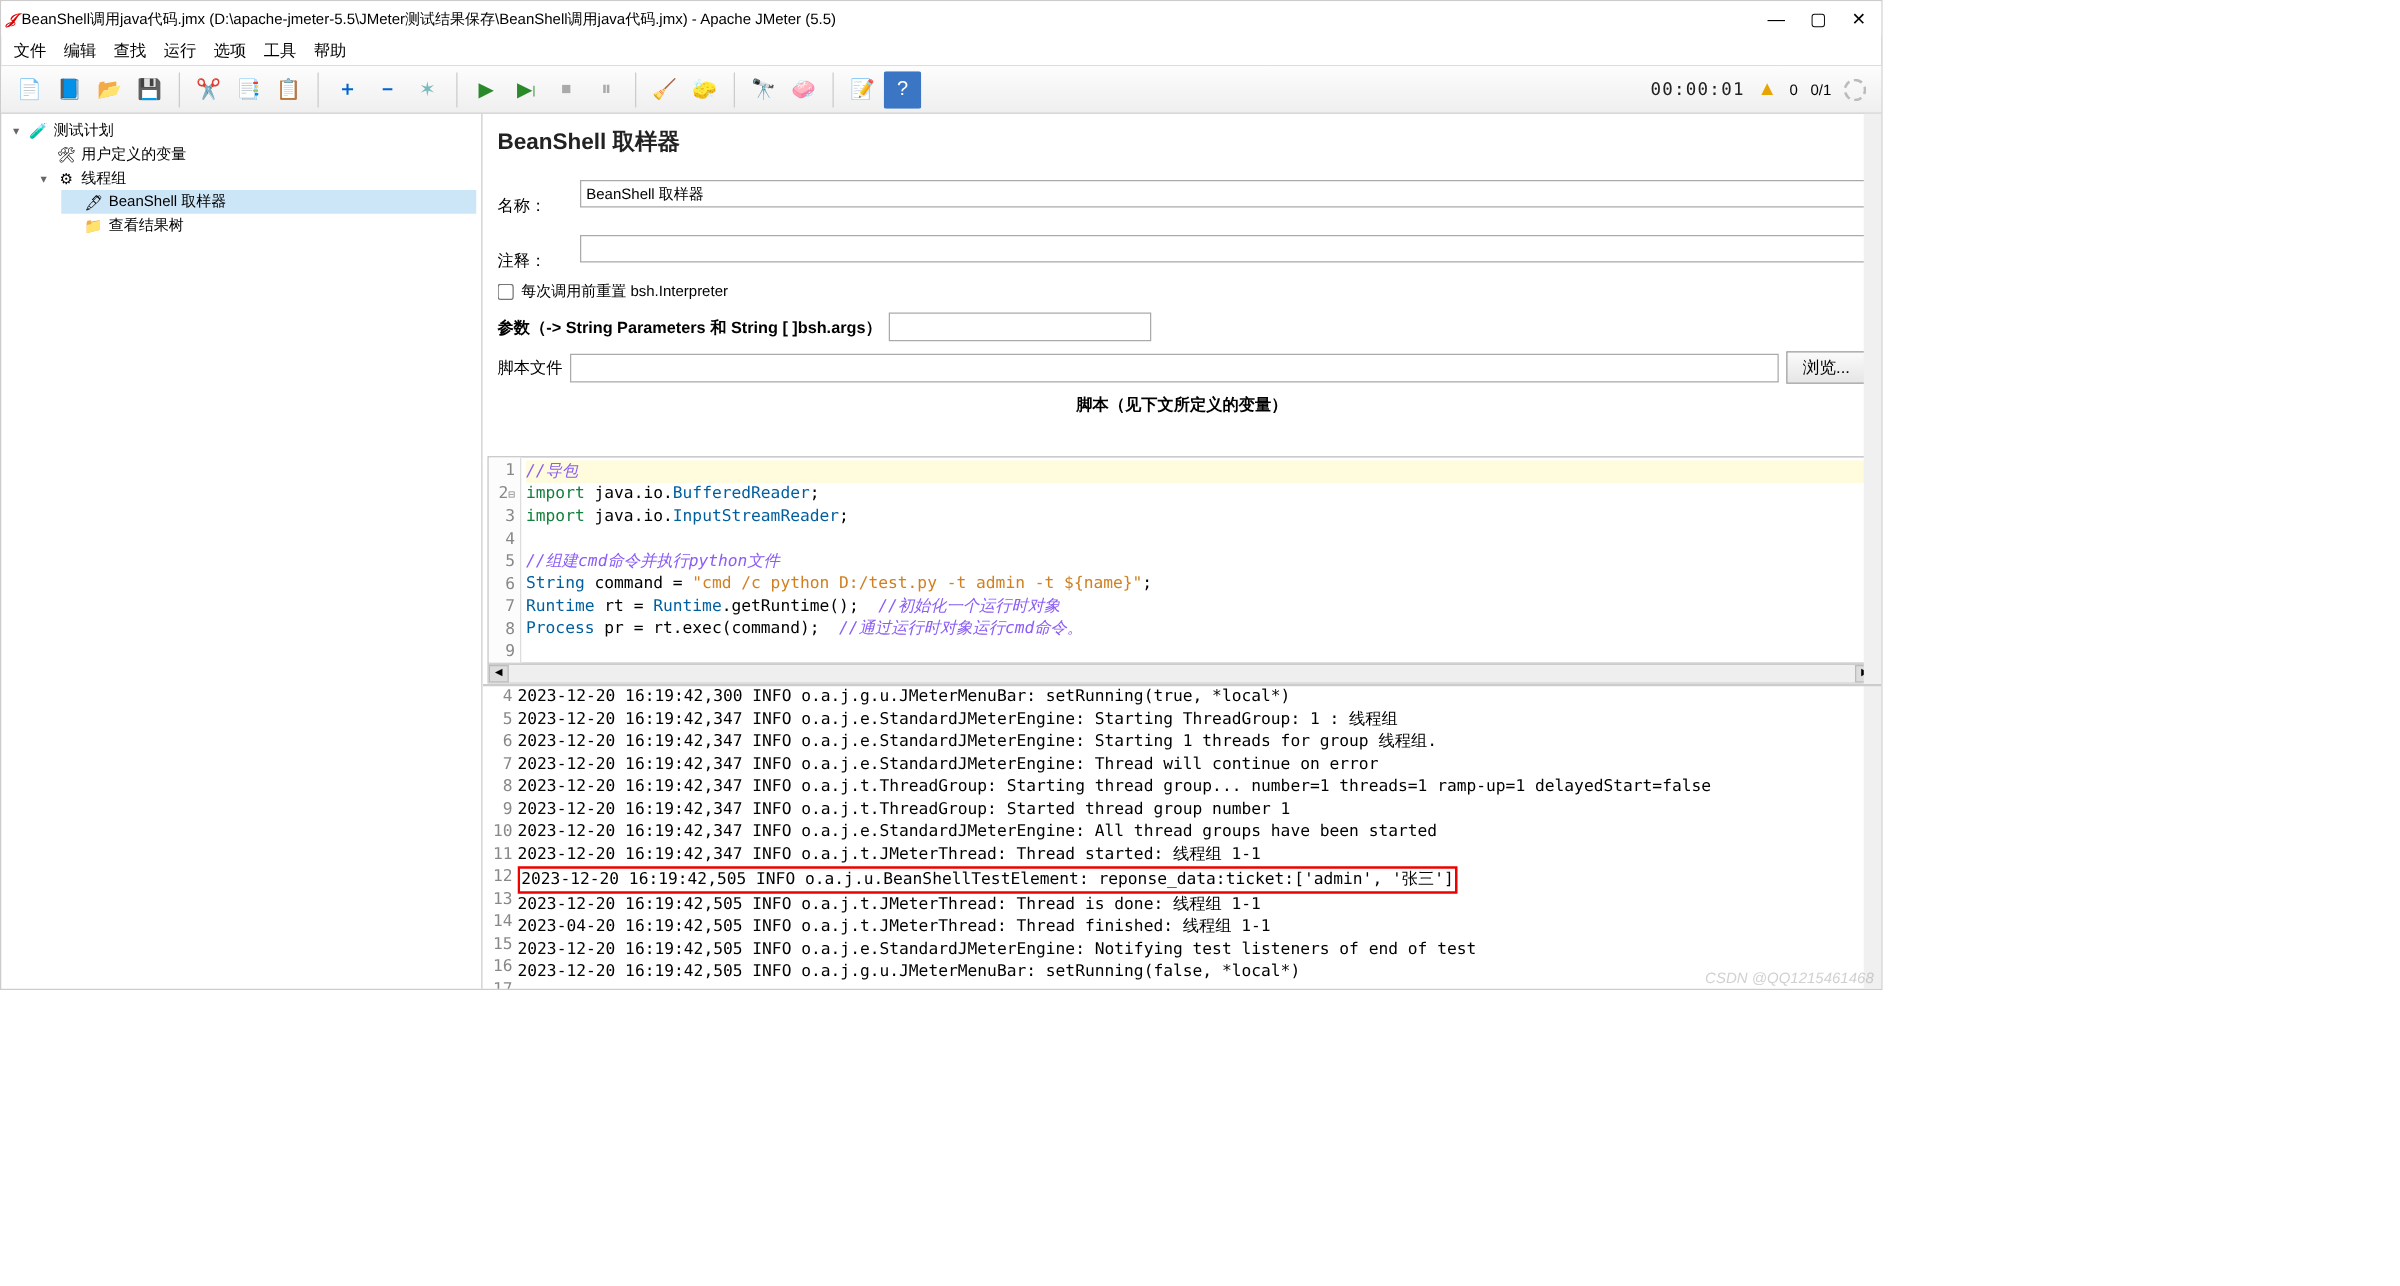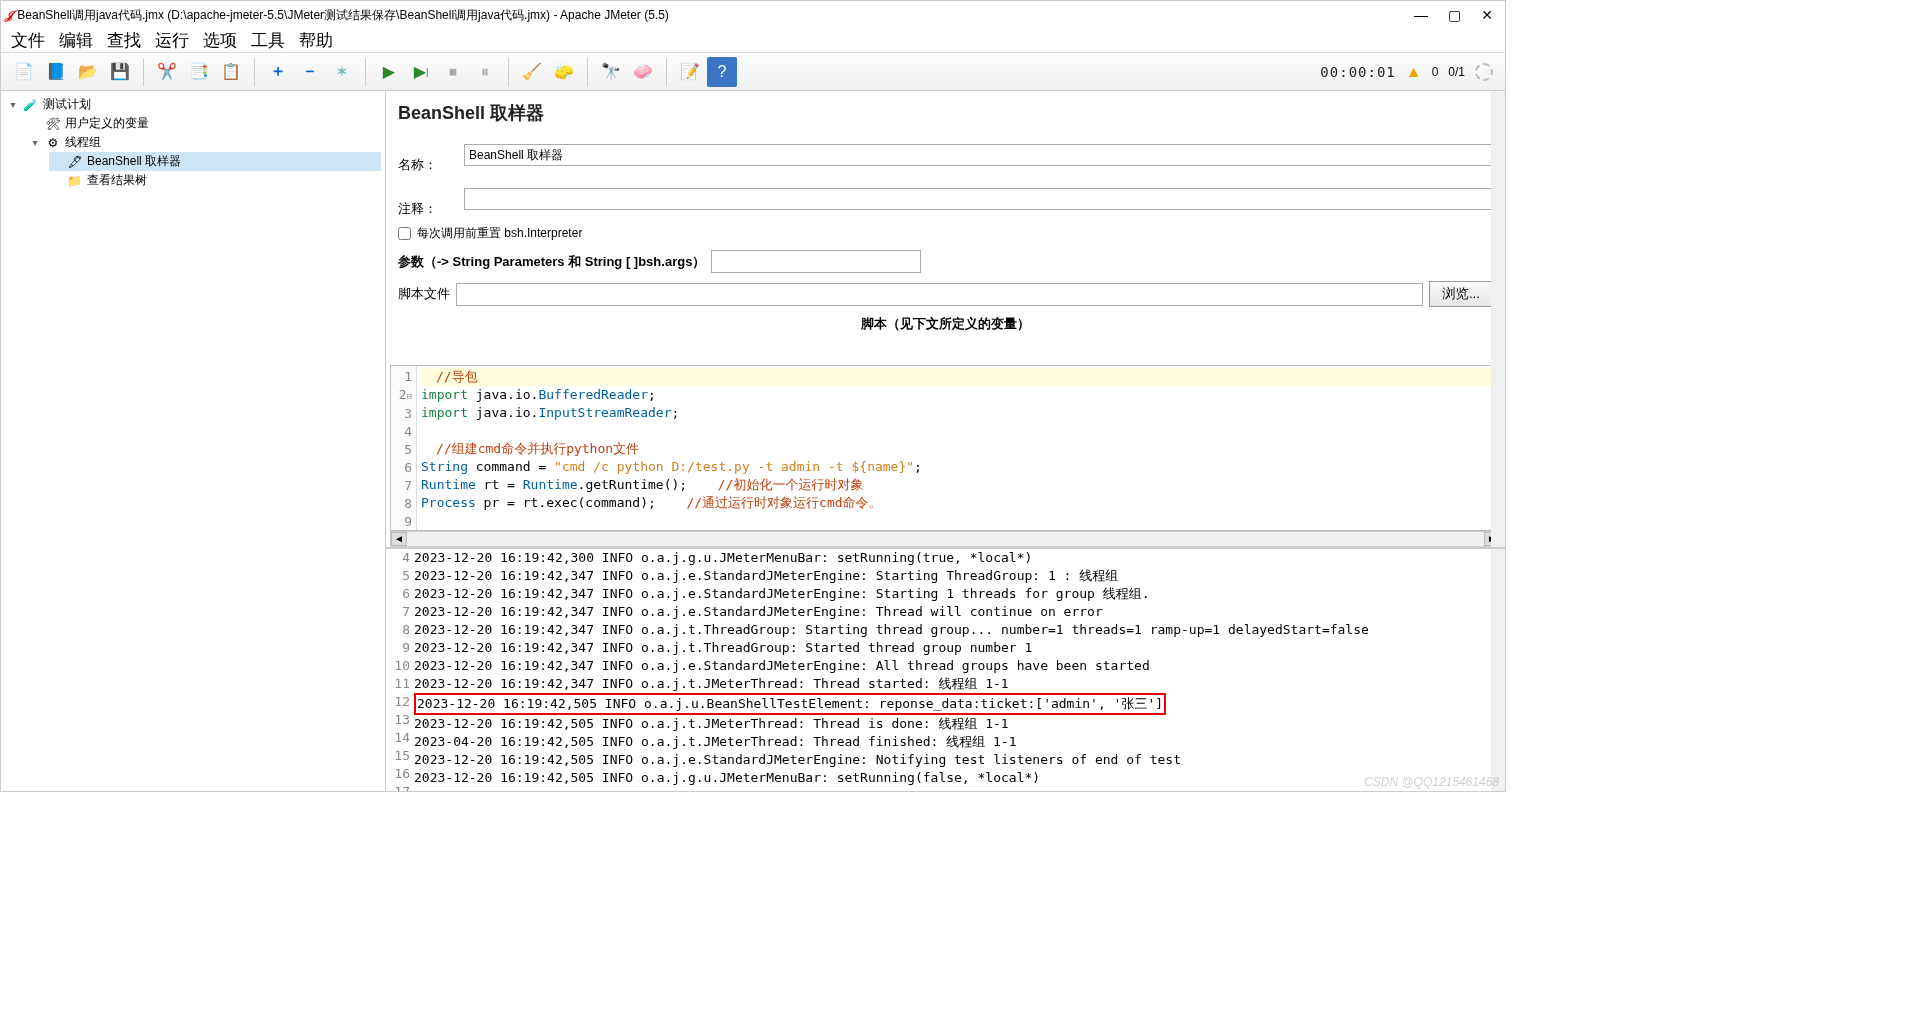"文件" .menubar span { font-size: 17px -> 13px }
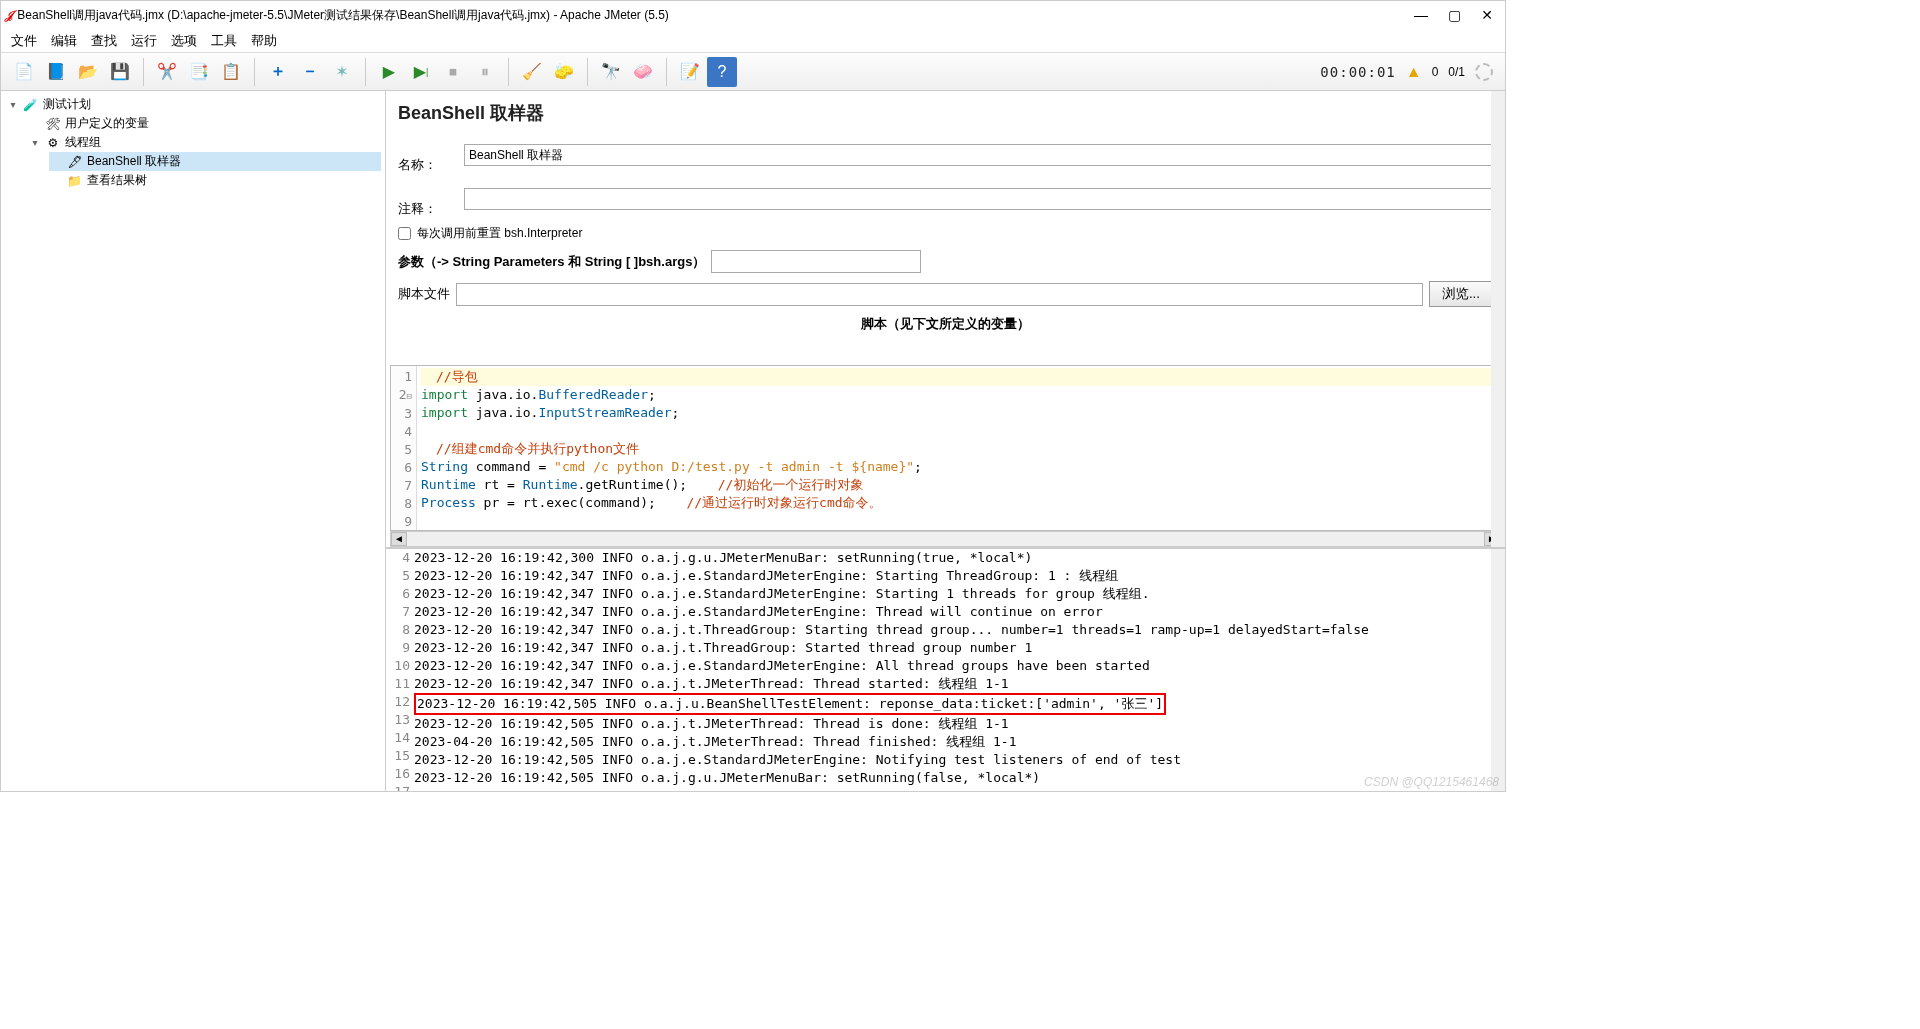"//导包" .code .cm { color: #c2410c -> #8b5cf6; font-style: none -> italic; padding-left: 15px -> none }
